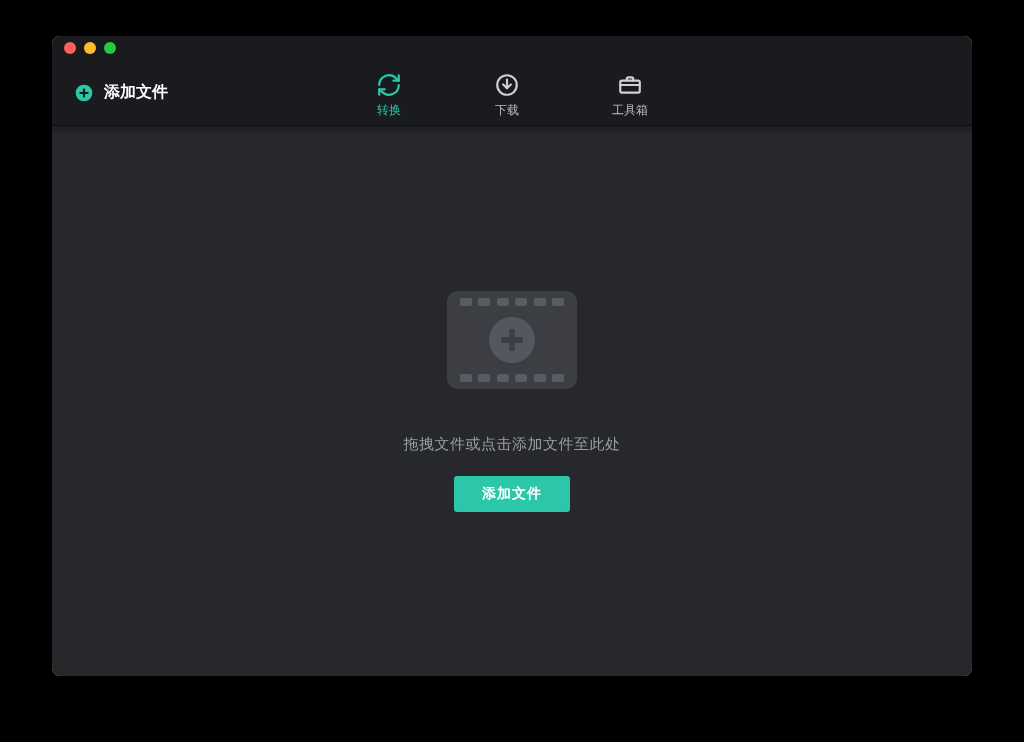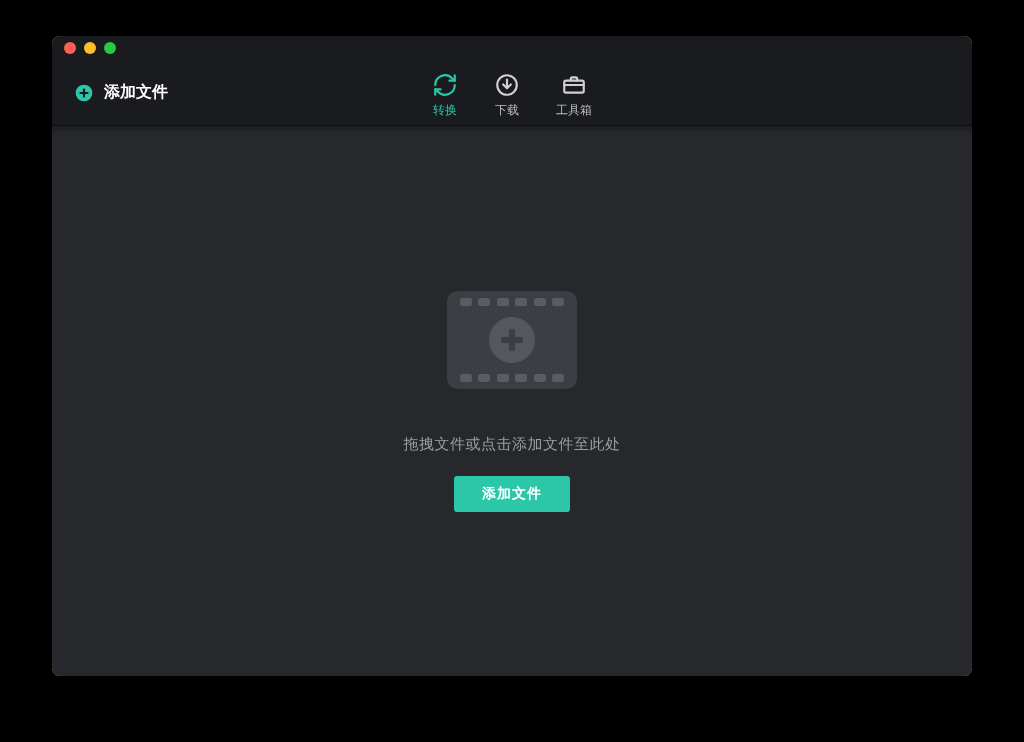"转换" .tabs { gap: 36px -> 92px }
